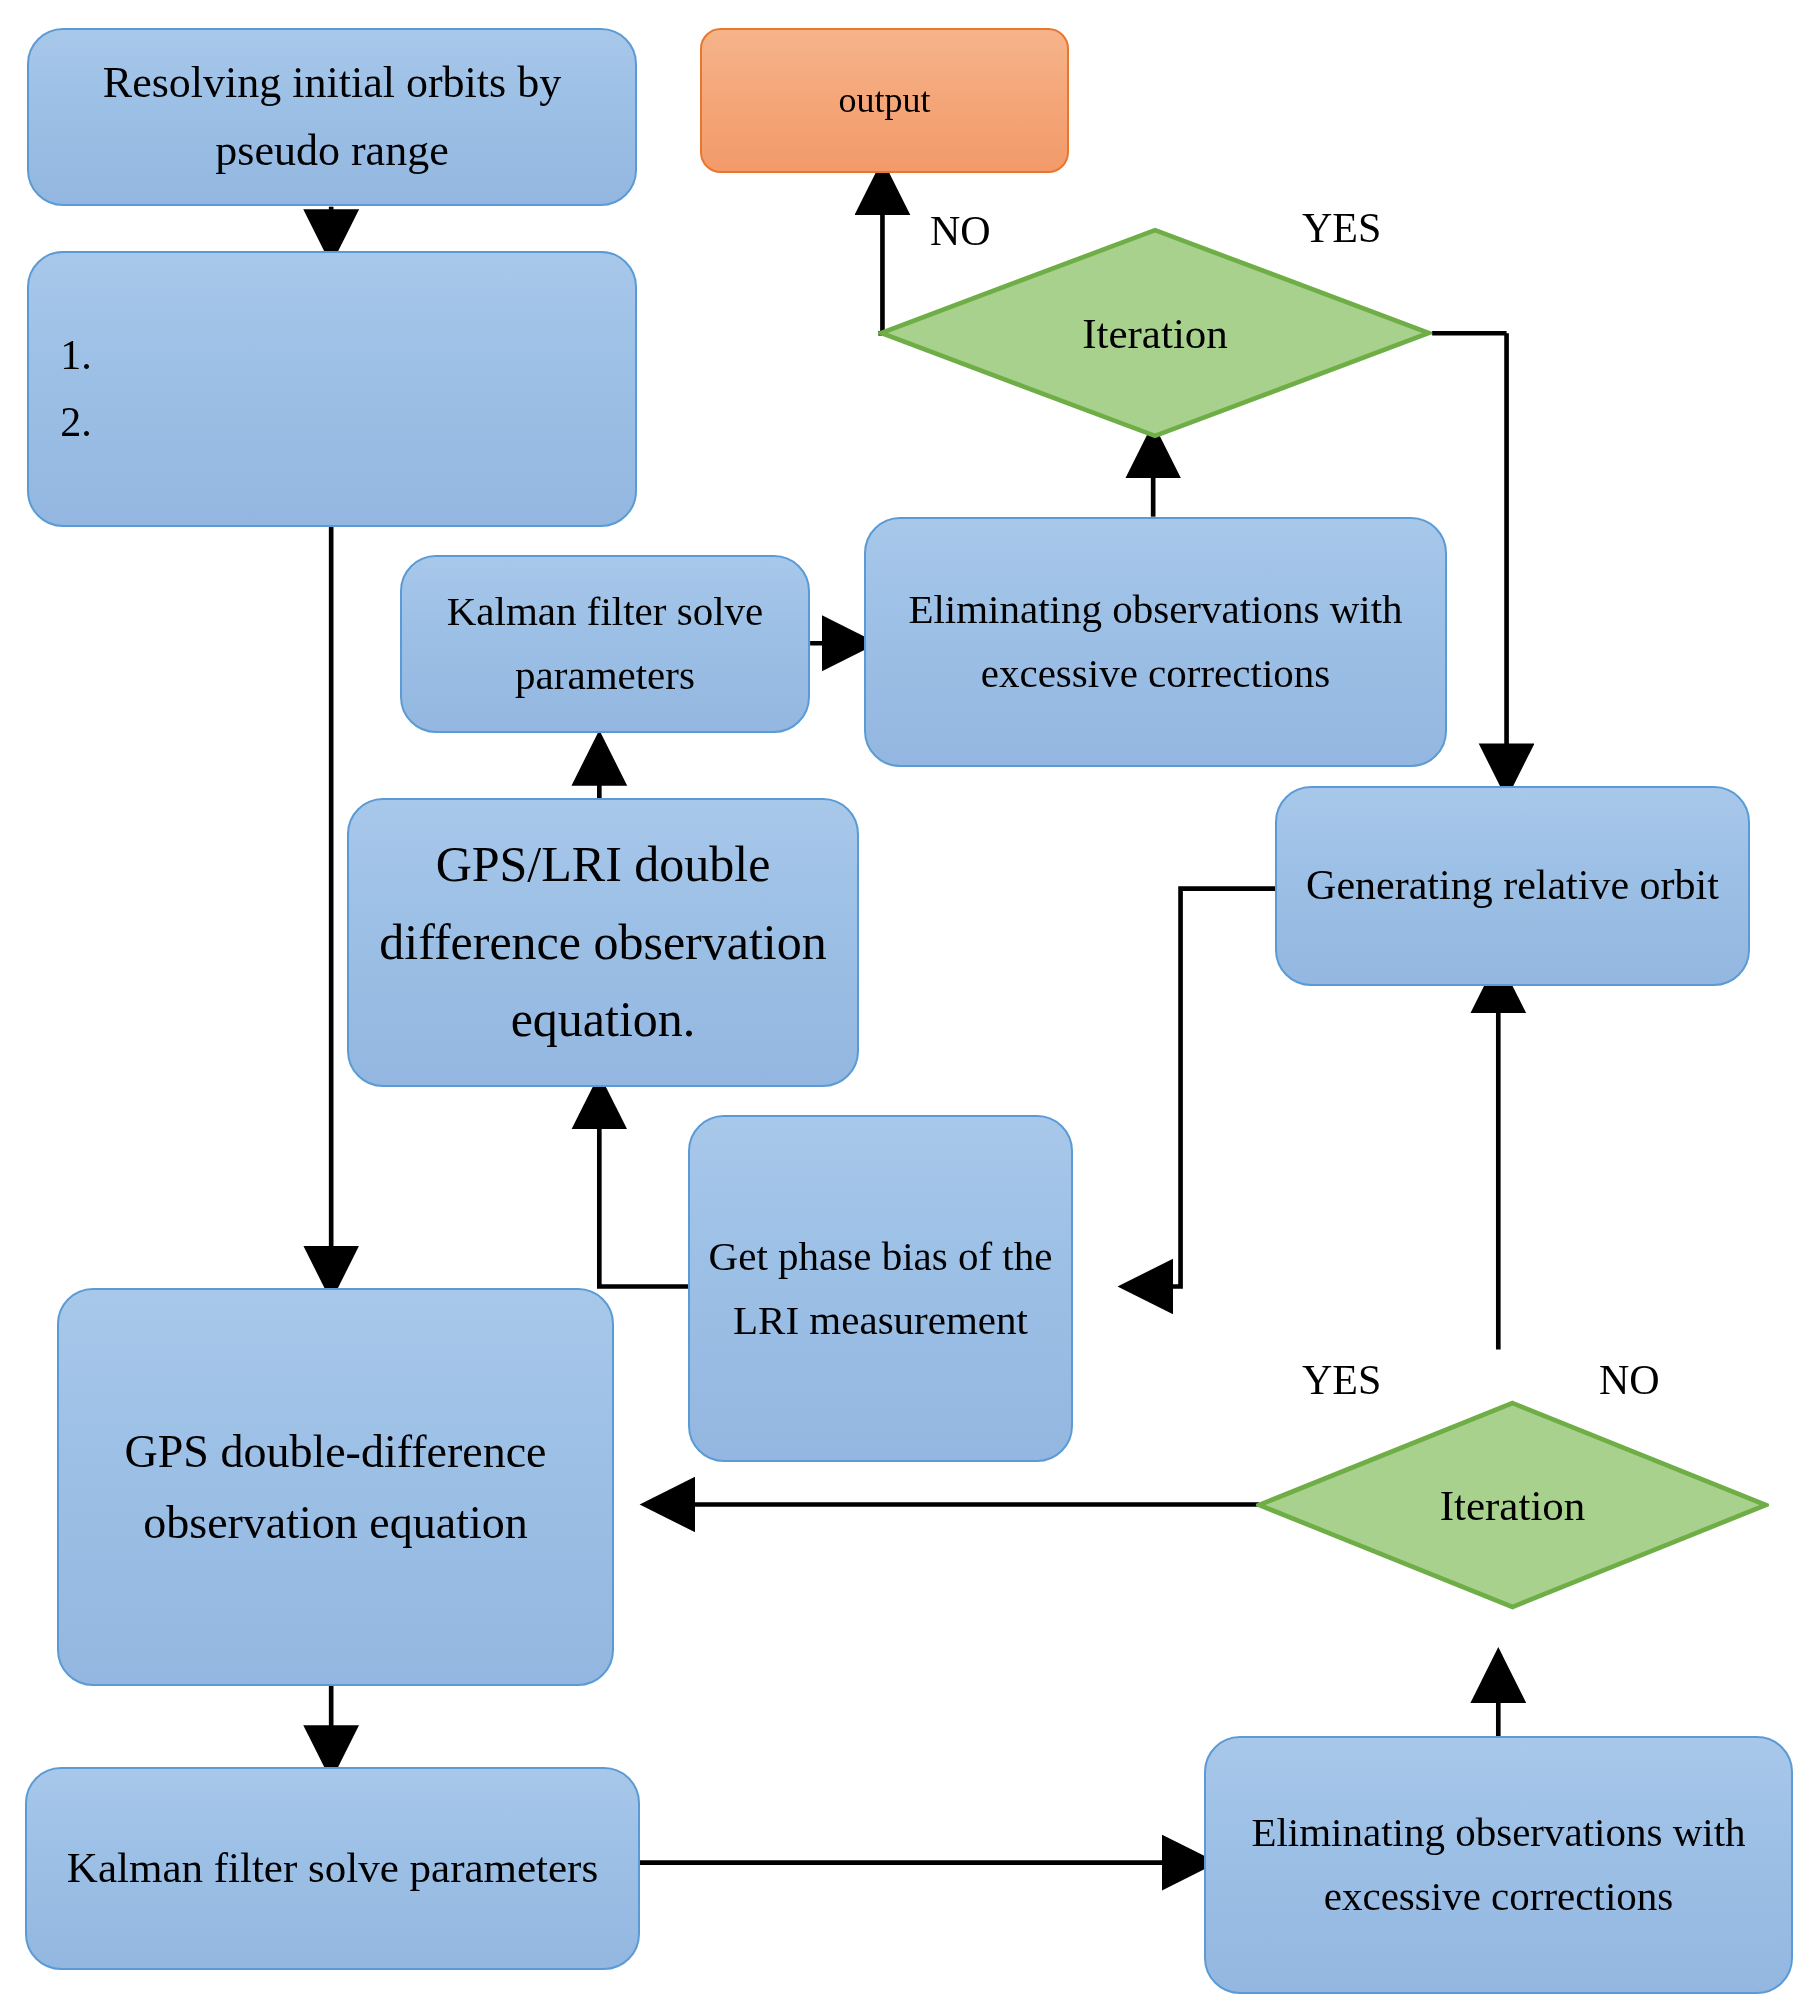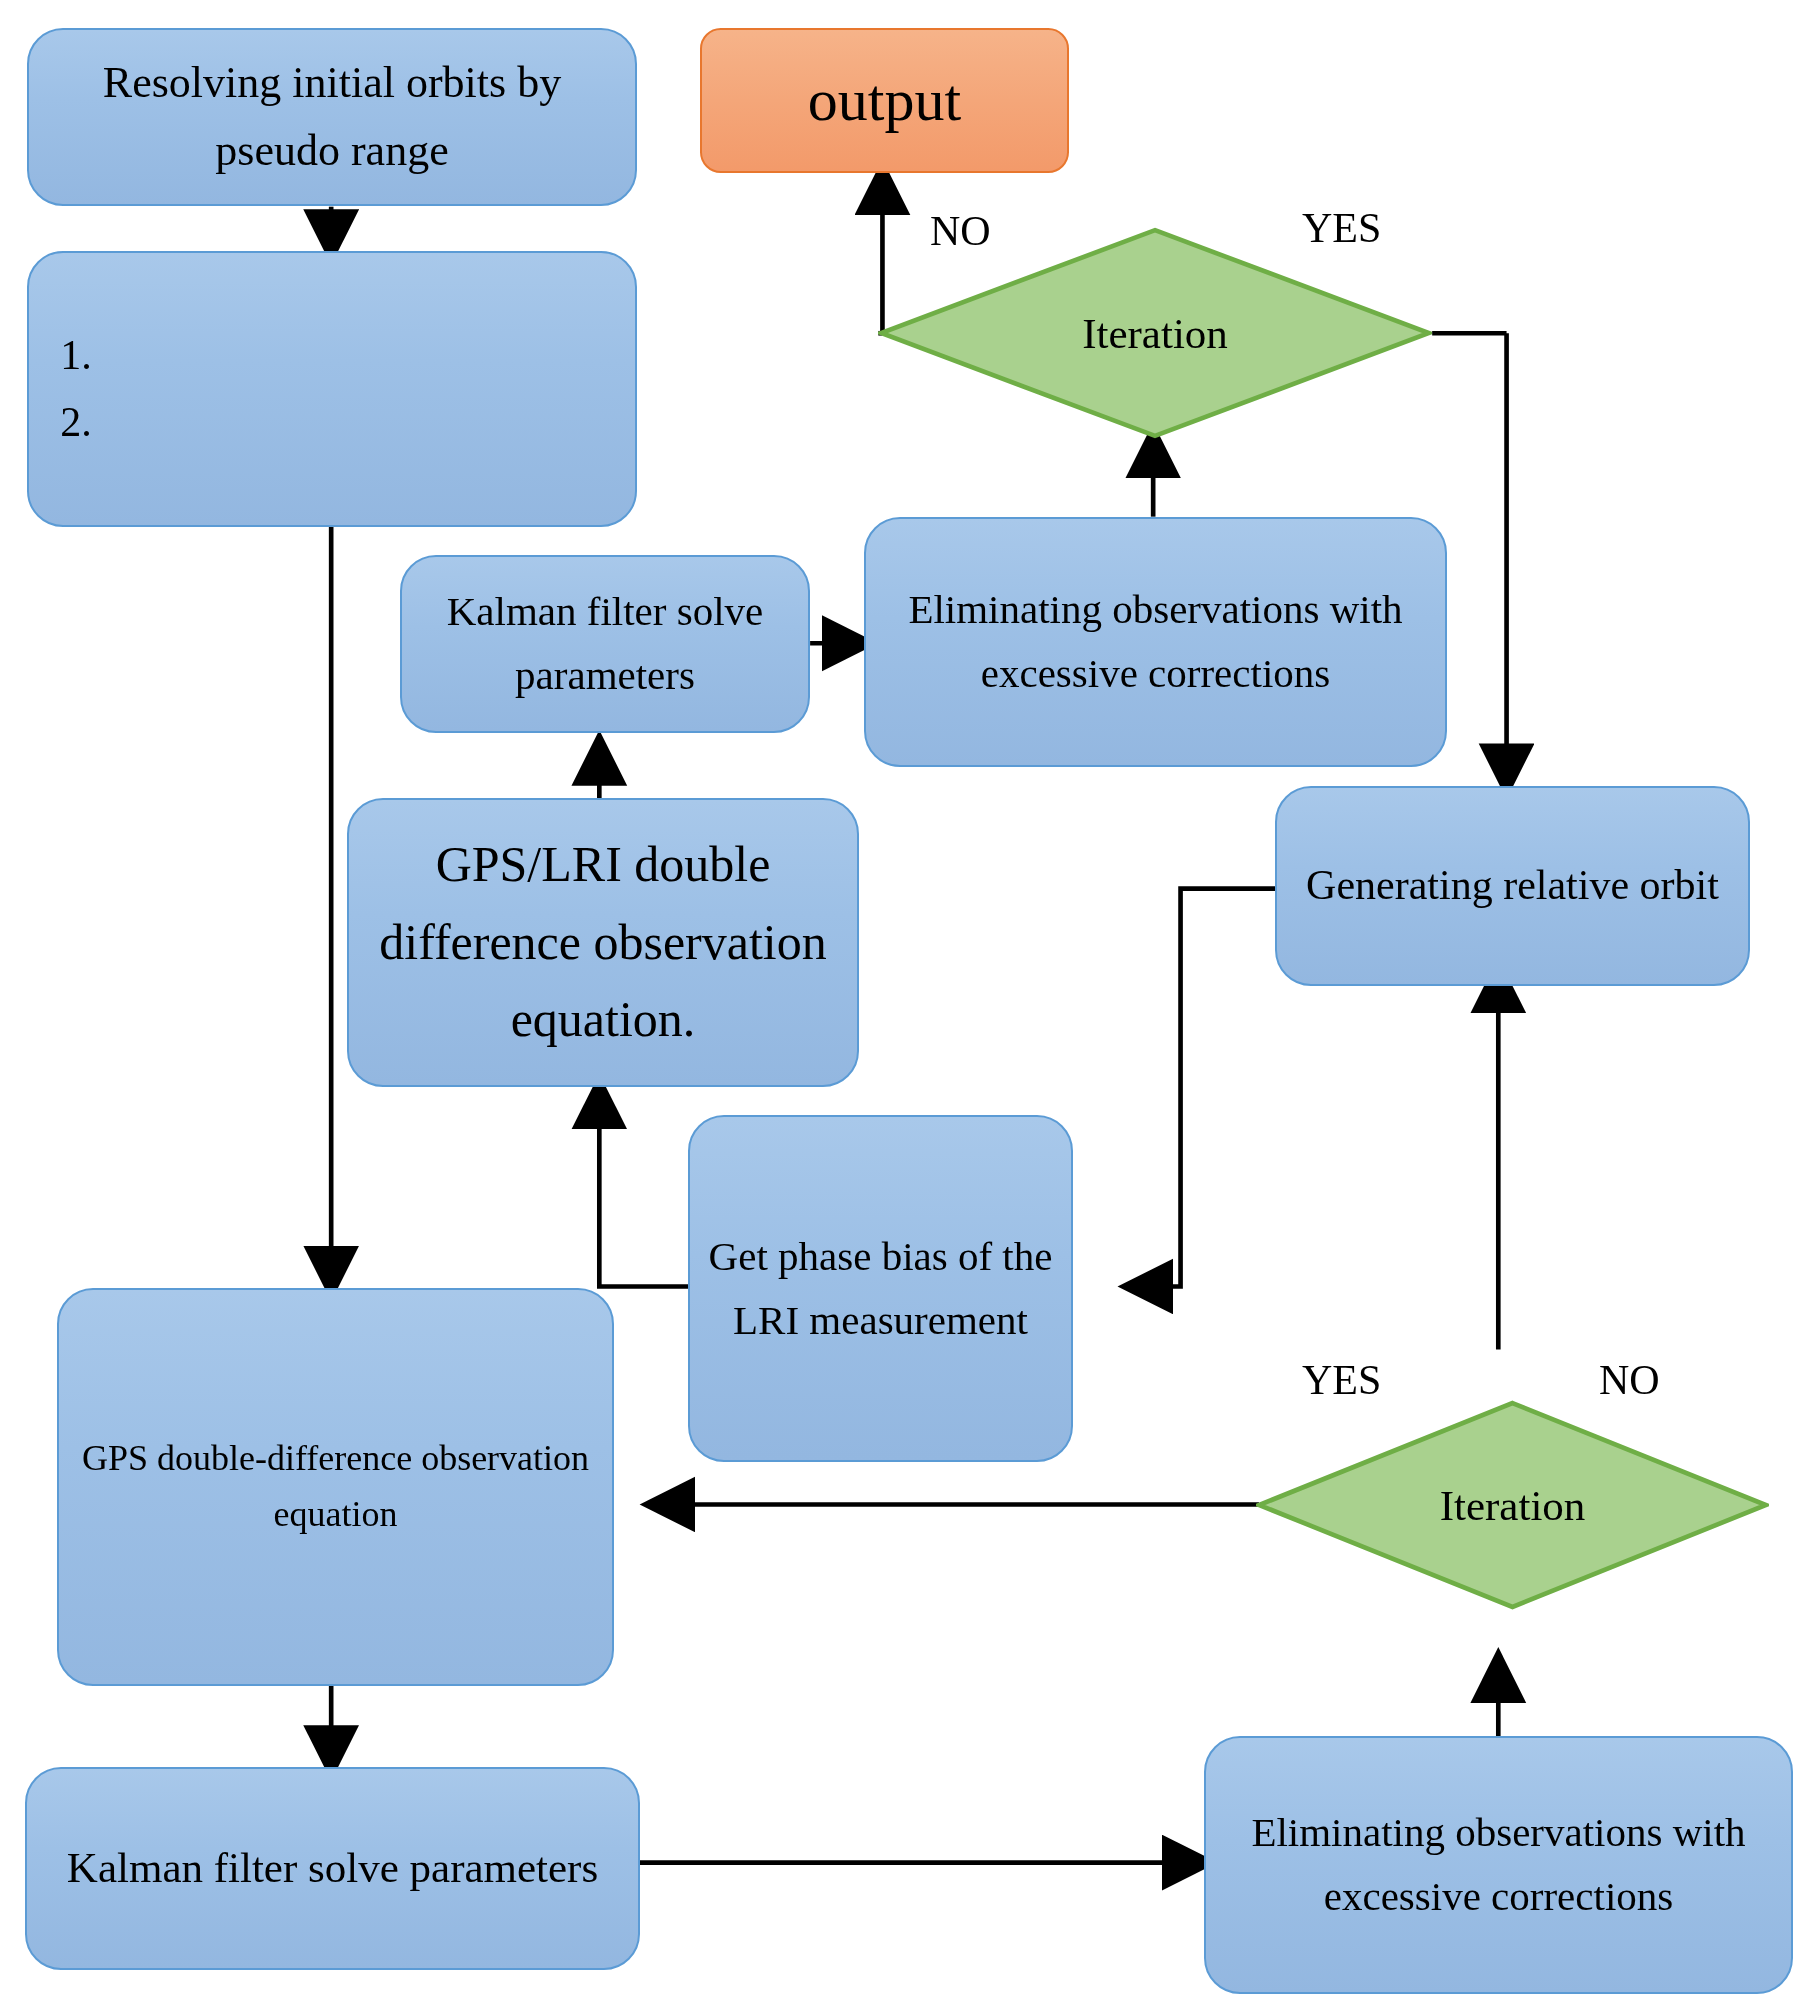"output" div.txt { font-size: 60px -> 36px }
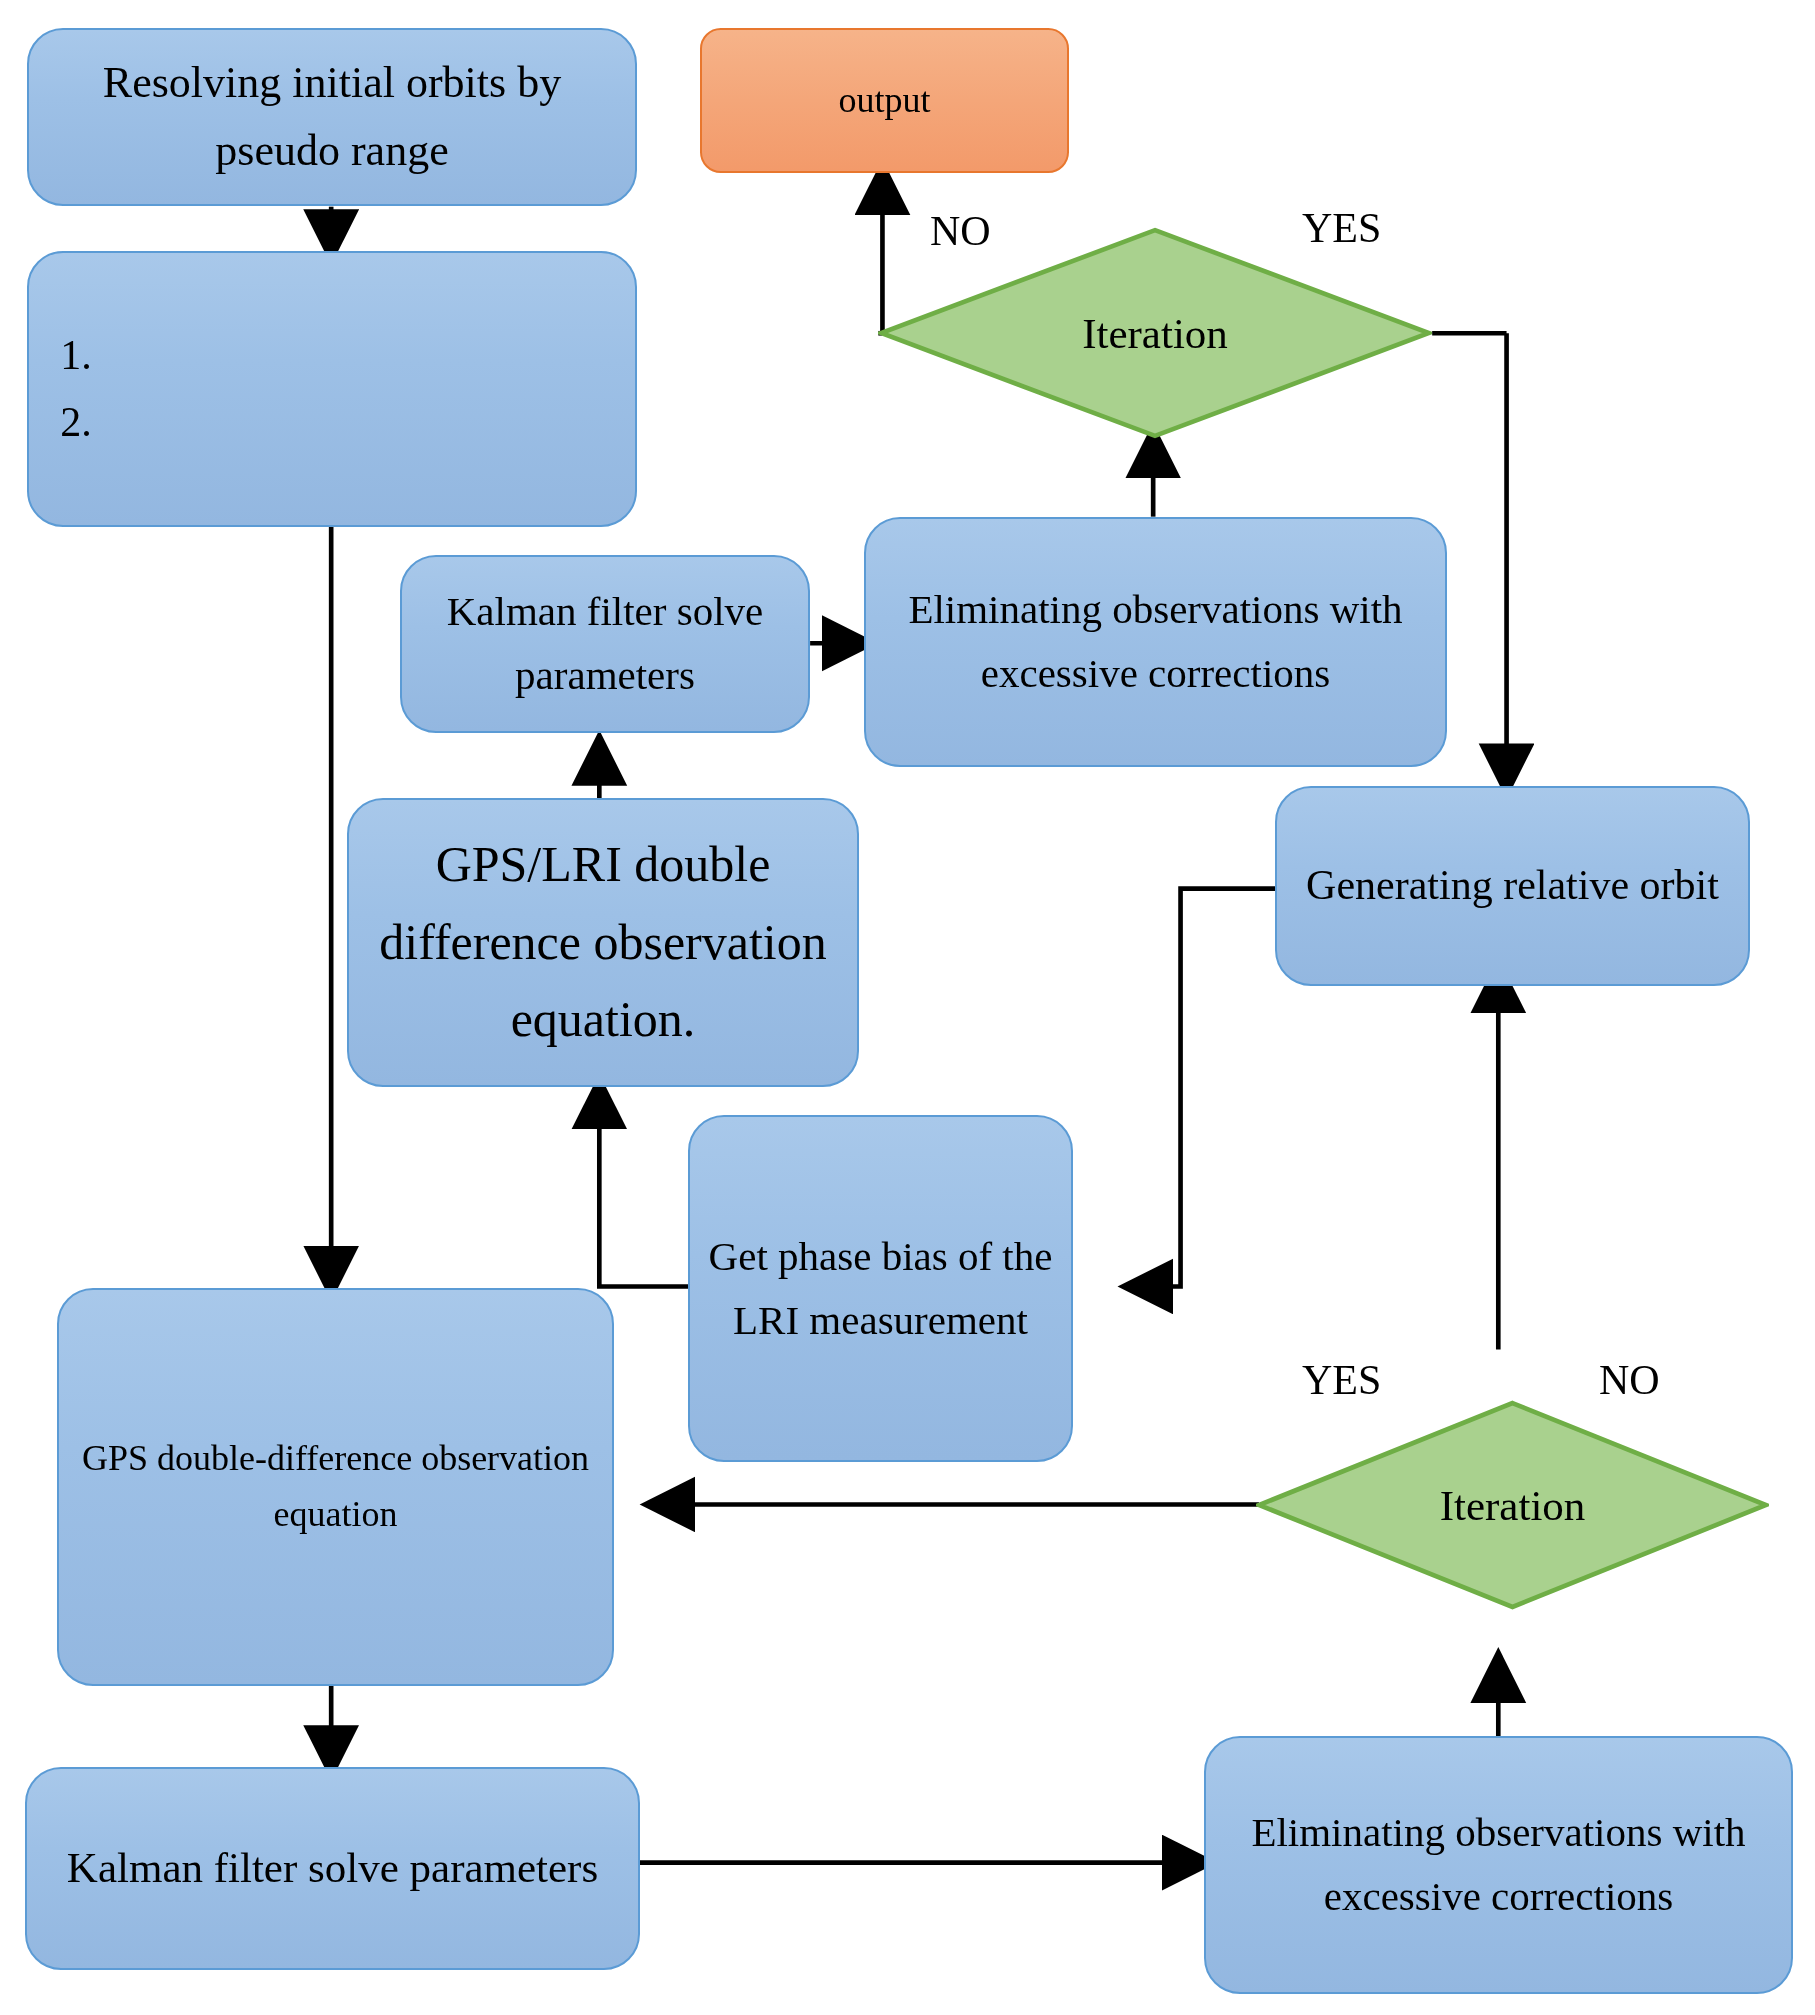"GPS double-difference observation" div.txt { font-size: 36px -> 46px }
